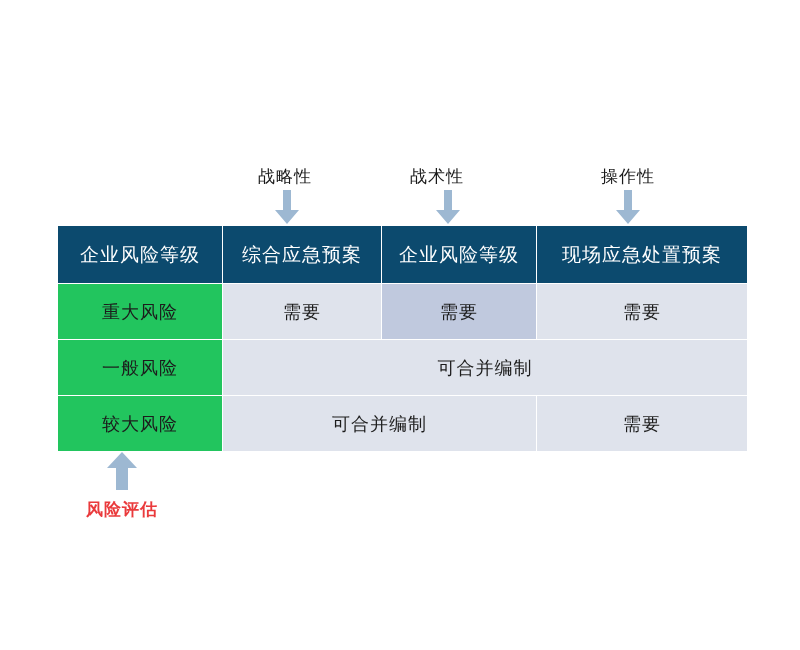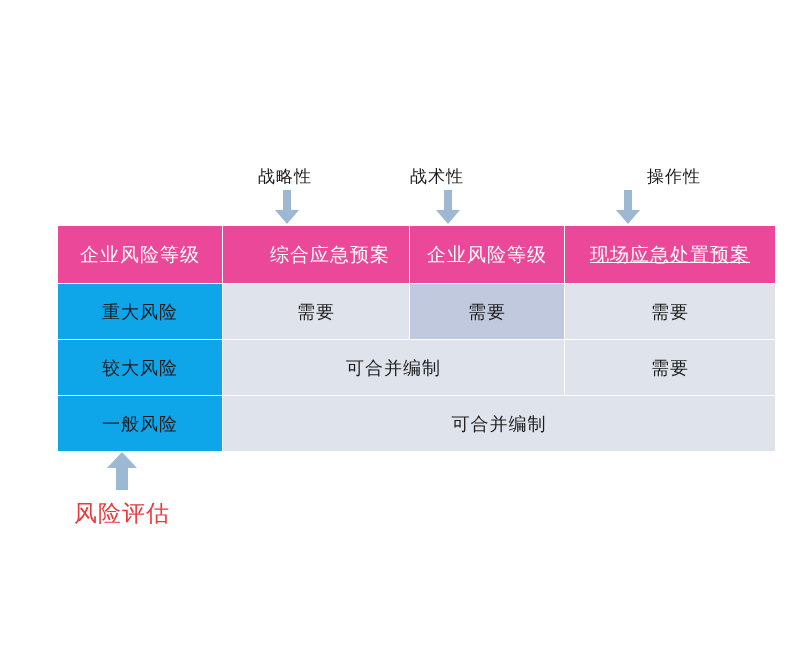"操作性" div.top-label { margin-left: 46px -> none }
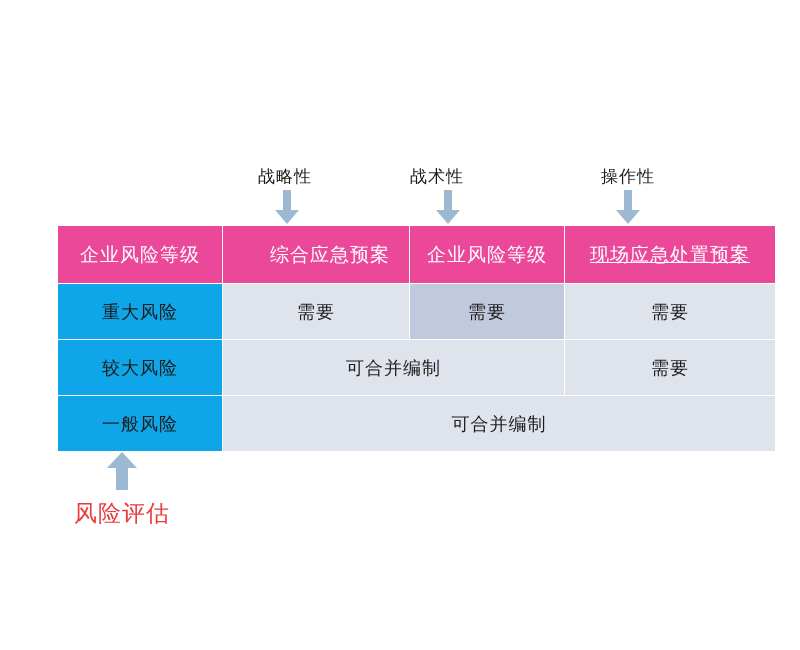"企业风险等级" #risk-table thead th { background: #ec4899 -> #0c4a6e }
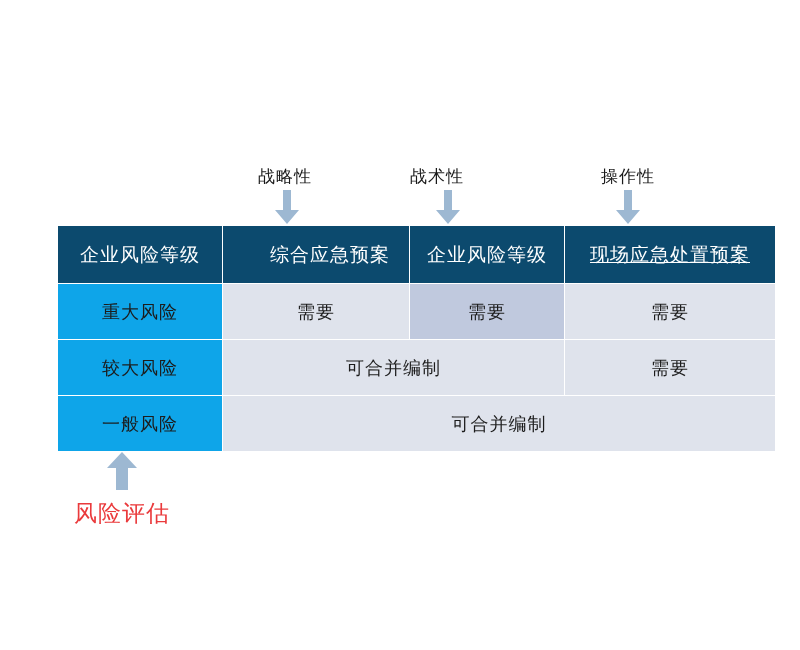"综合应急预案" th { padding-left: 28px -> none }
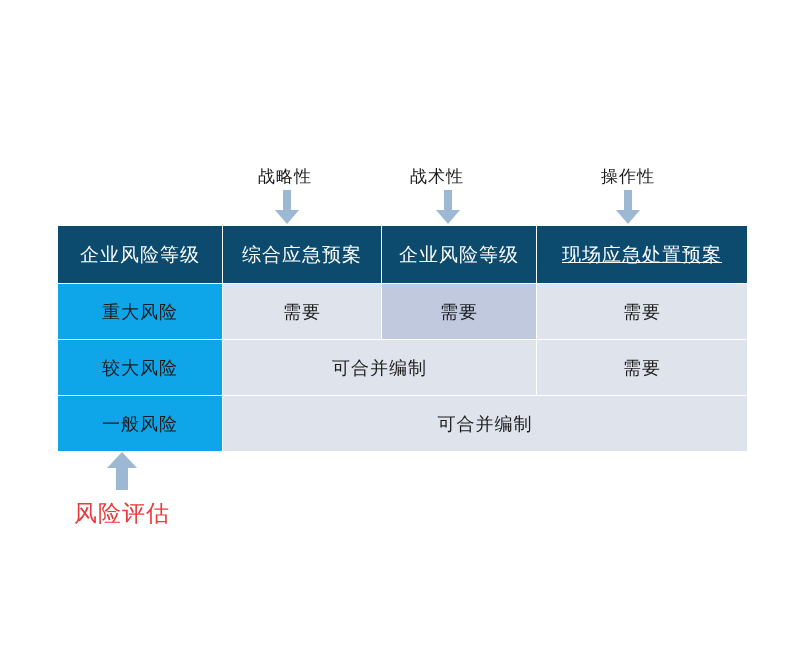"现场应急处置预案" th { text-decoration: underline -> none }
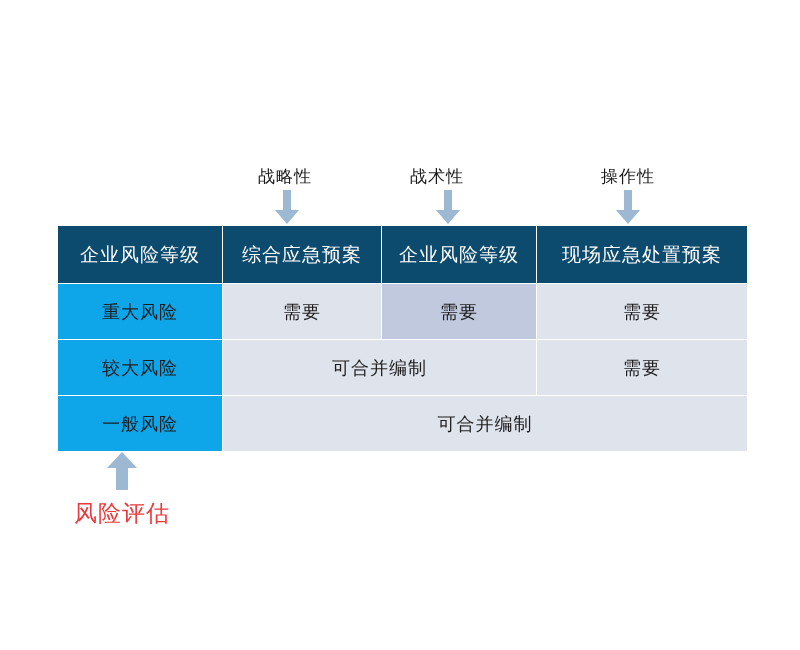"重大风险" .cell-head { background: #0ea5e9 -> #22c55e }
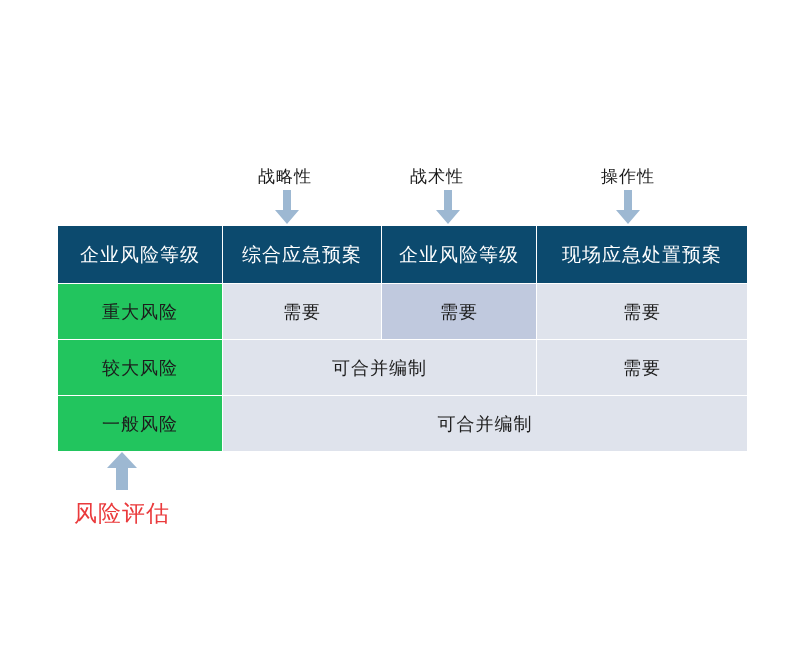"较大风险" tr { order: before "一般风险" -> after "一般风险" }
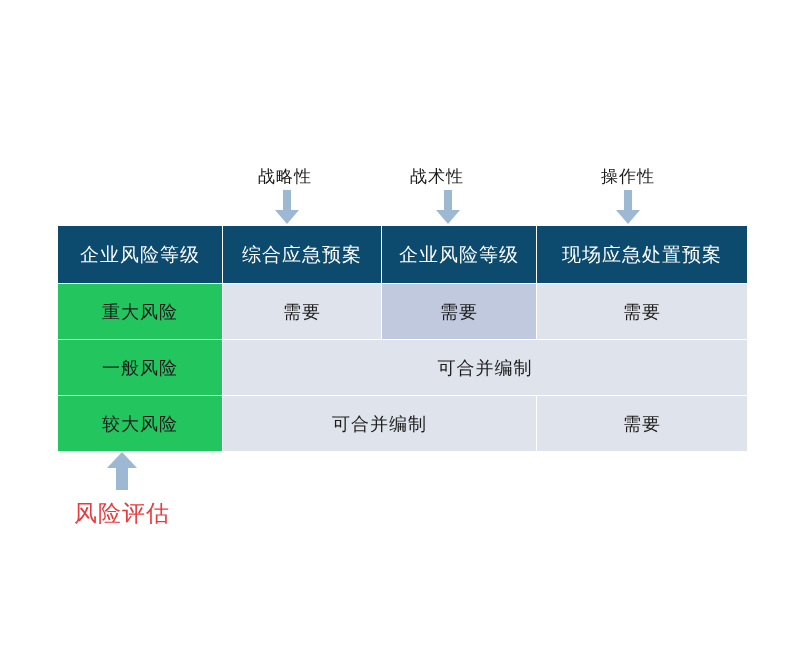"风险评估" #risk-assess-label { font-size: 23px -> 17px; font-weight: normal -> bold }
